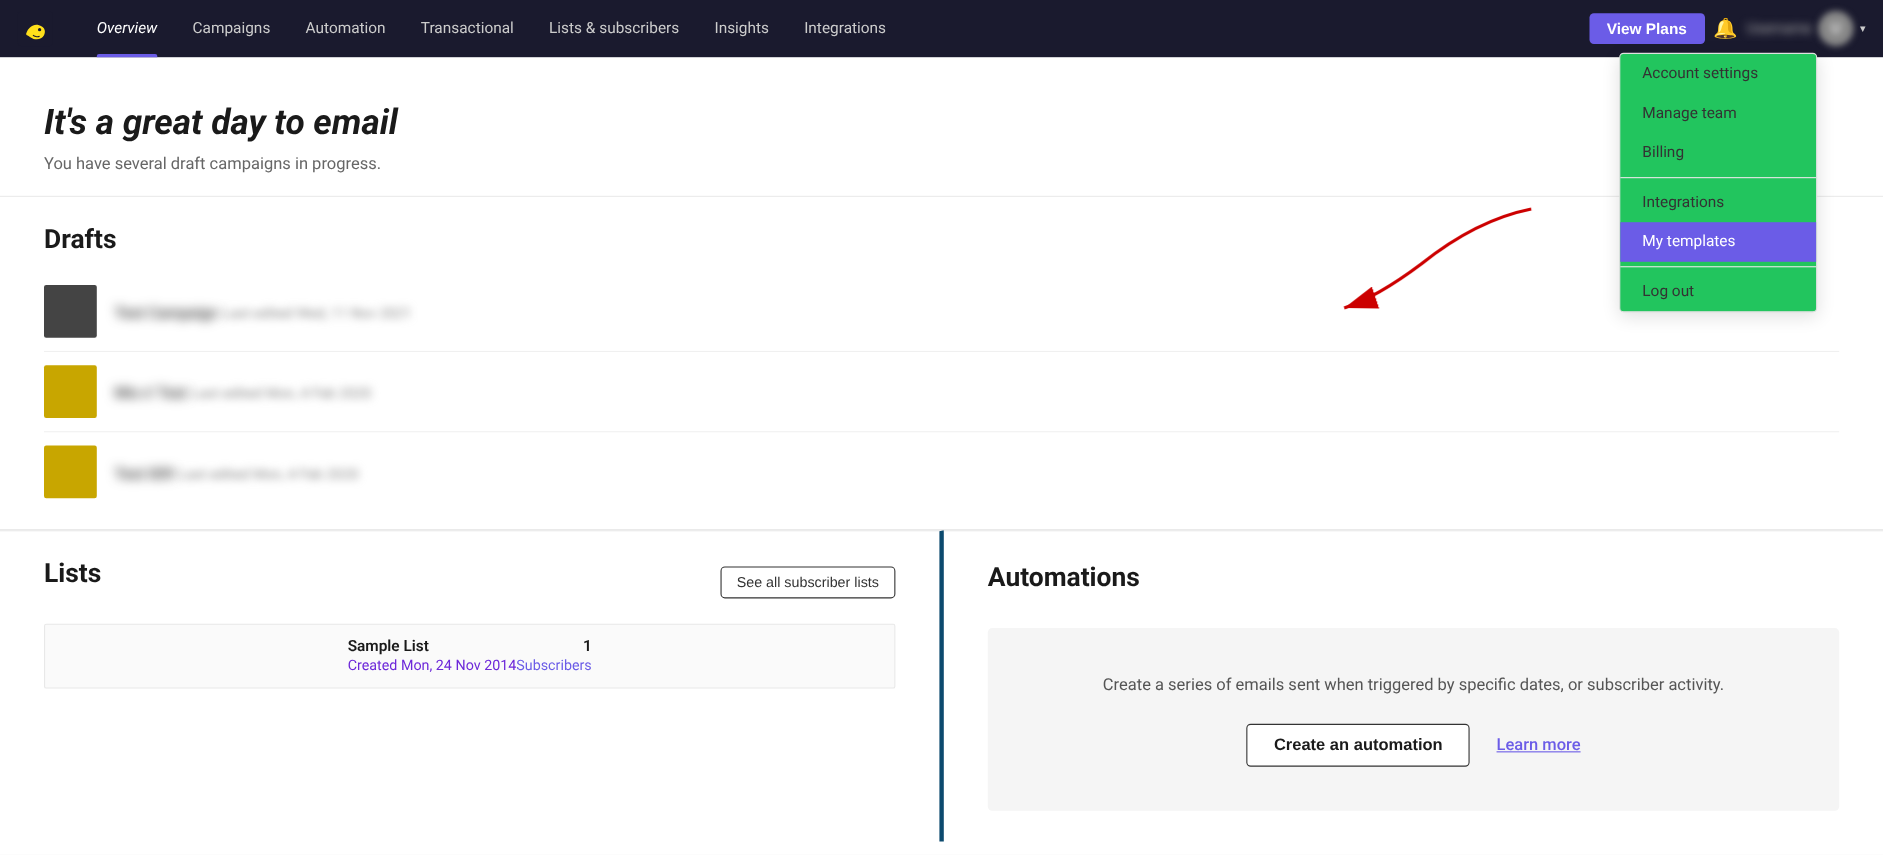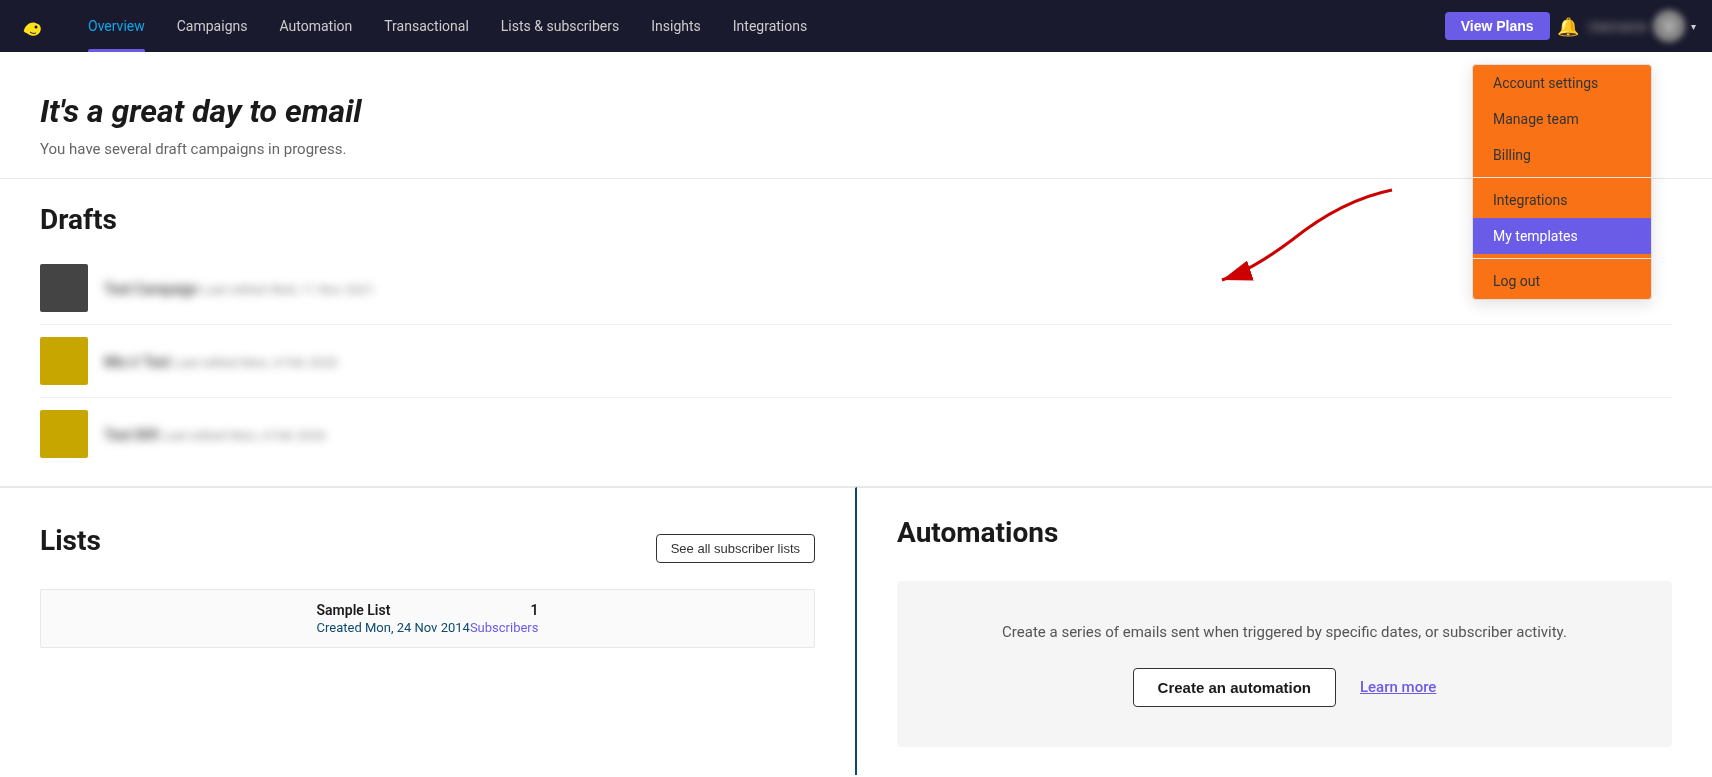"Overview" .nav-link.active { color: #0ea5e9 -> #ffffff; font-style: none -> italic }
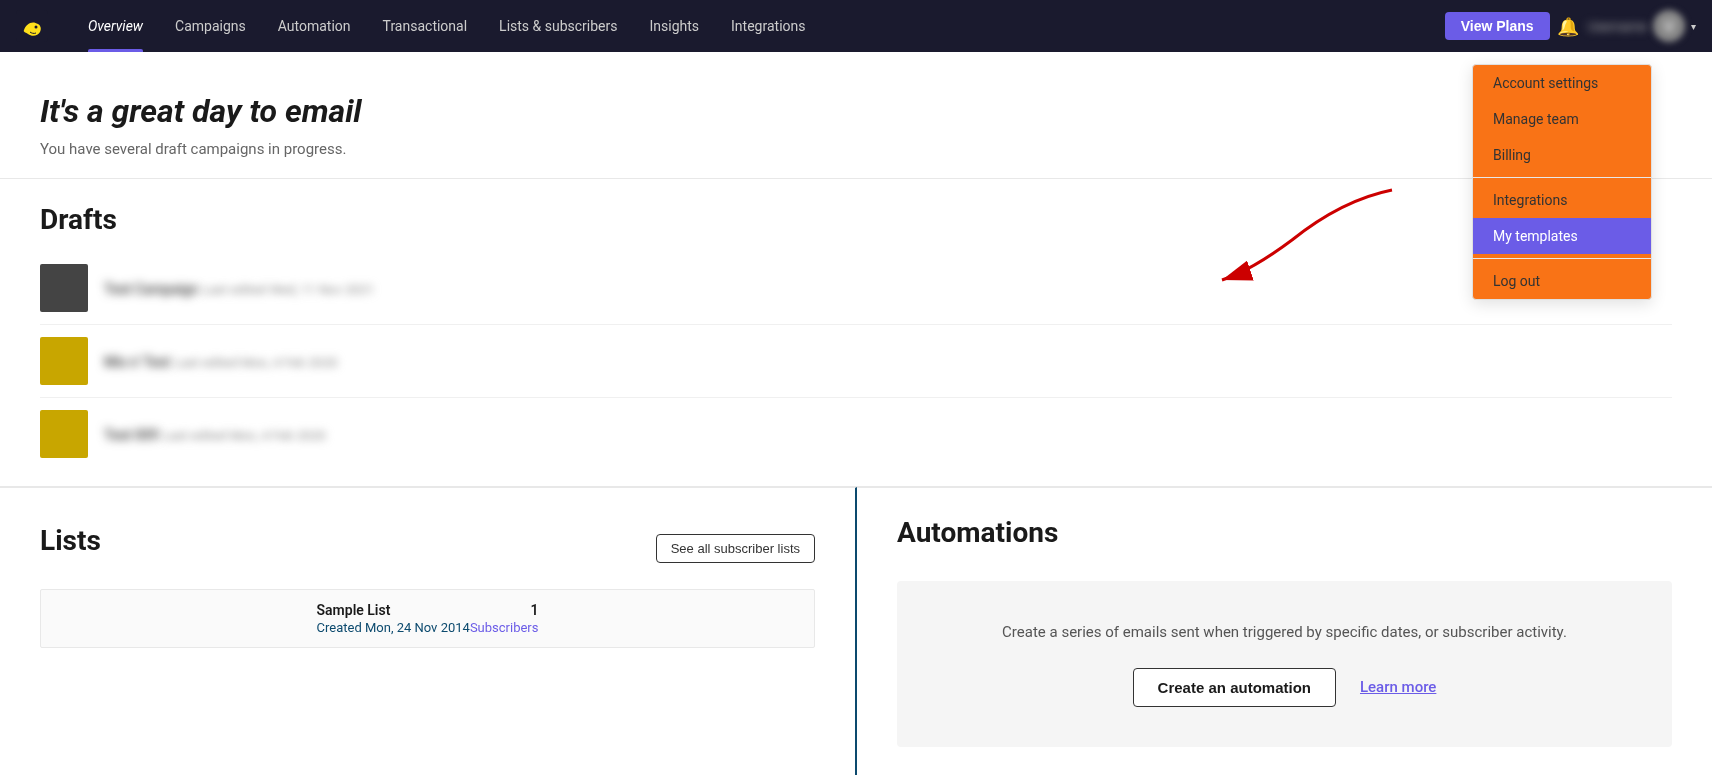"Account settings" .dropdown-menu { background: #f97316 -> #22c55e; top: 64px -> 48px }
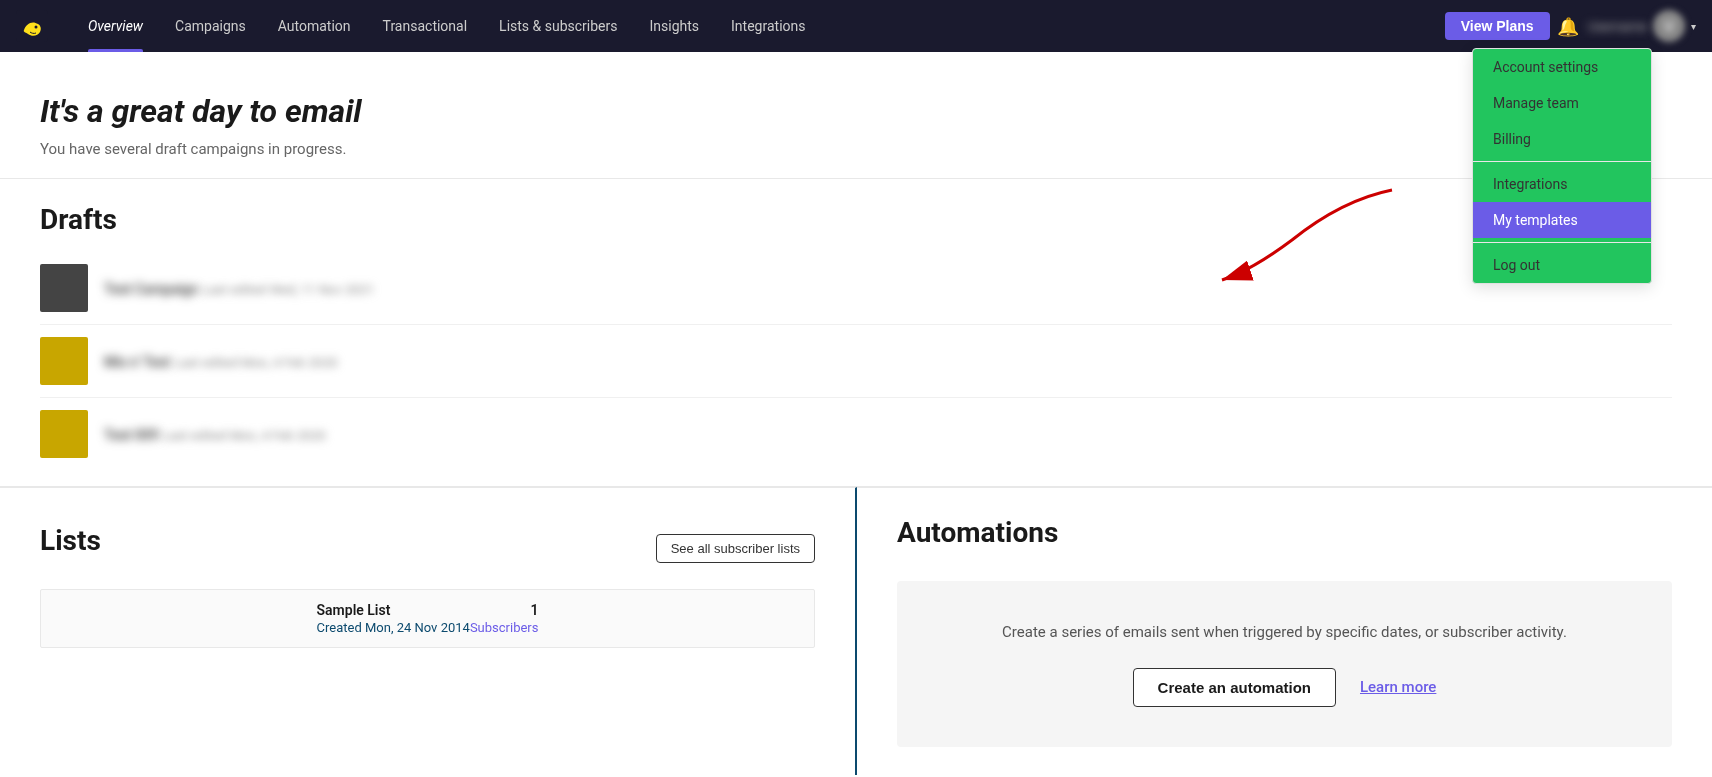"Drafts" .section-title { font-size: 28px -> 24px }
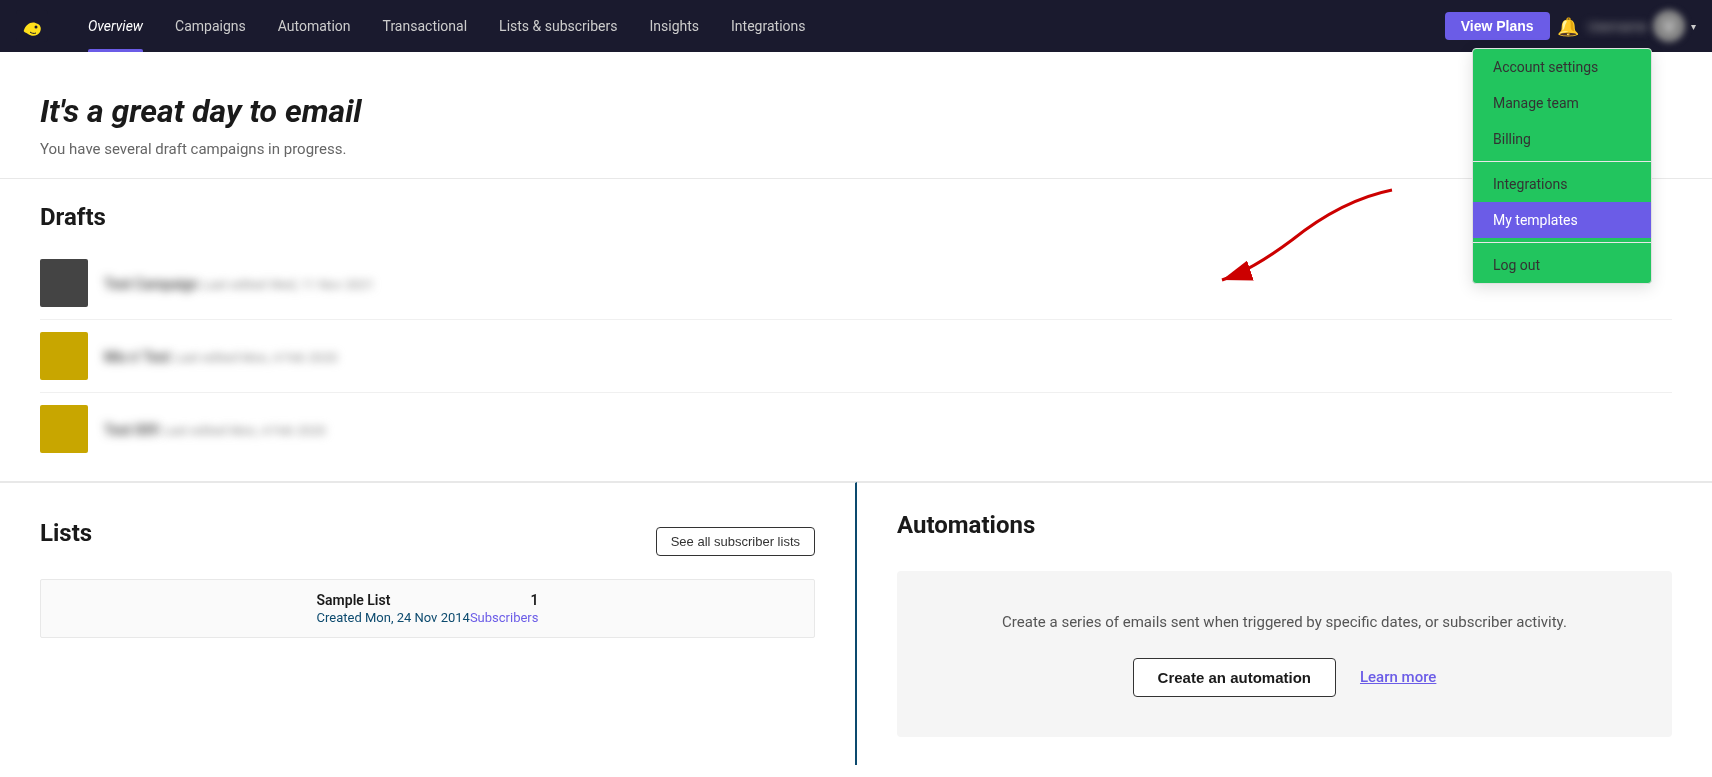"Lists" .lists-section { border-right: 2px solid #0c4a6e -> 4px solid #0c4a6e; padding: 36px 40px -> 24px 40px }
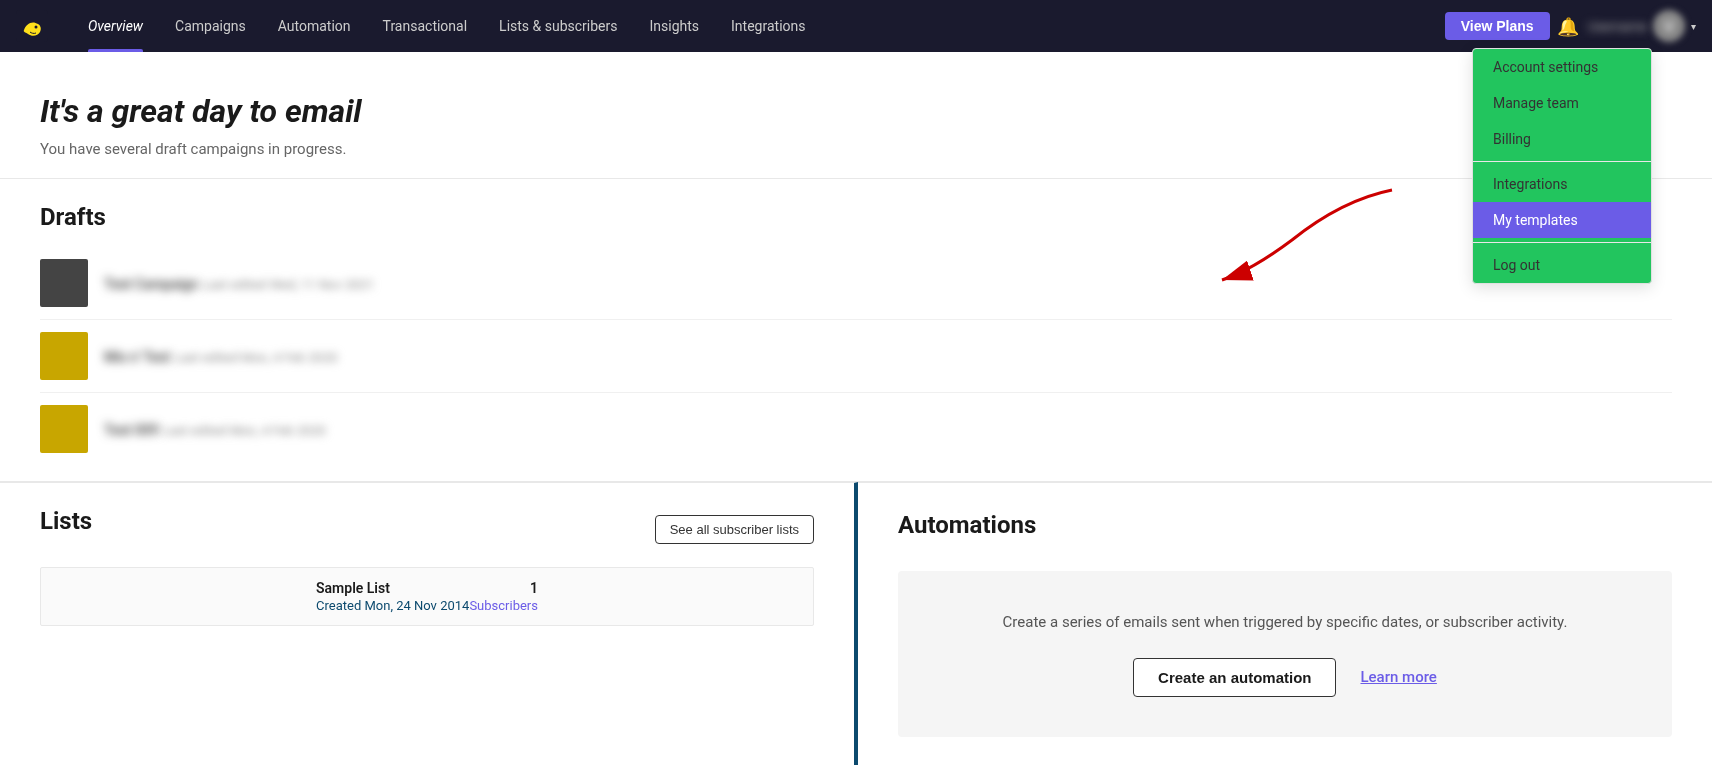"Created Mon, 24 Nov 2014" .list-created { color: #0c4a6e -> #6d28d9 }
